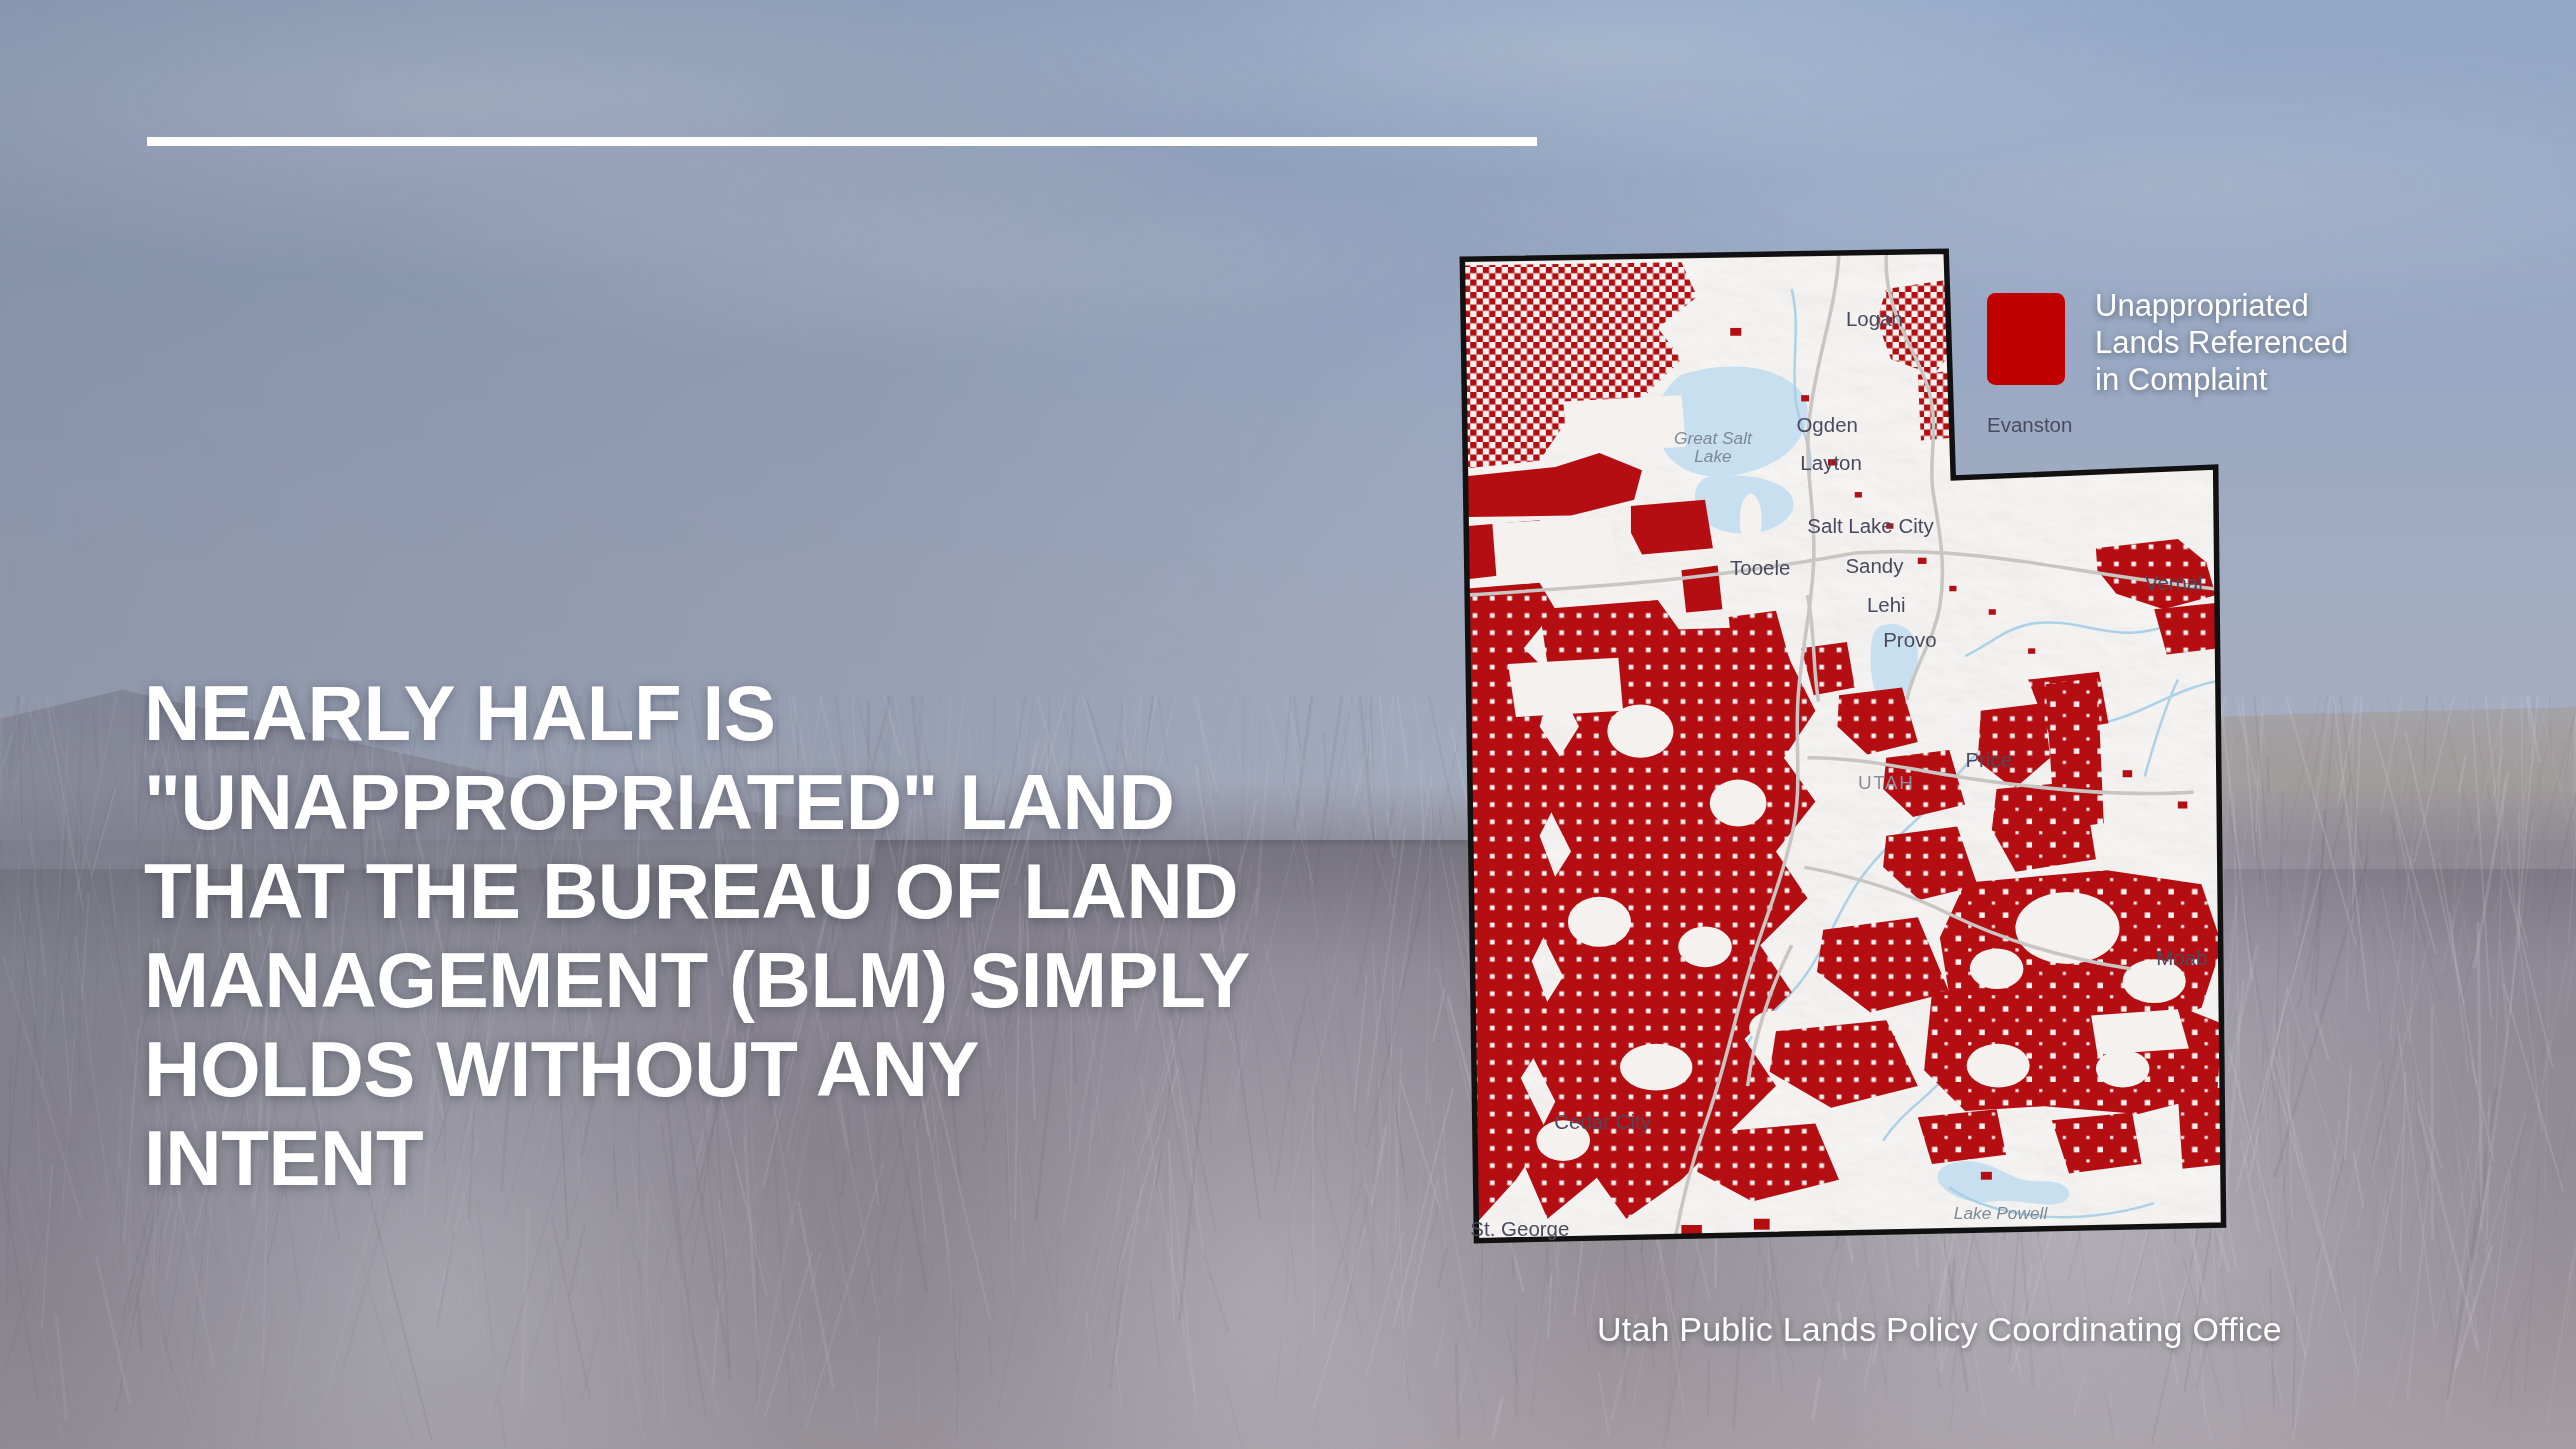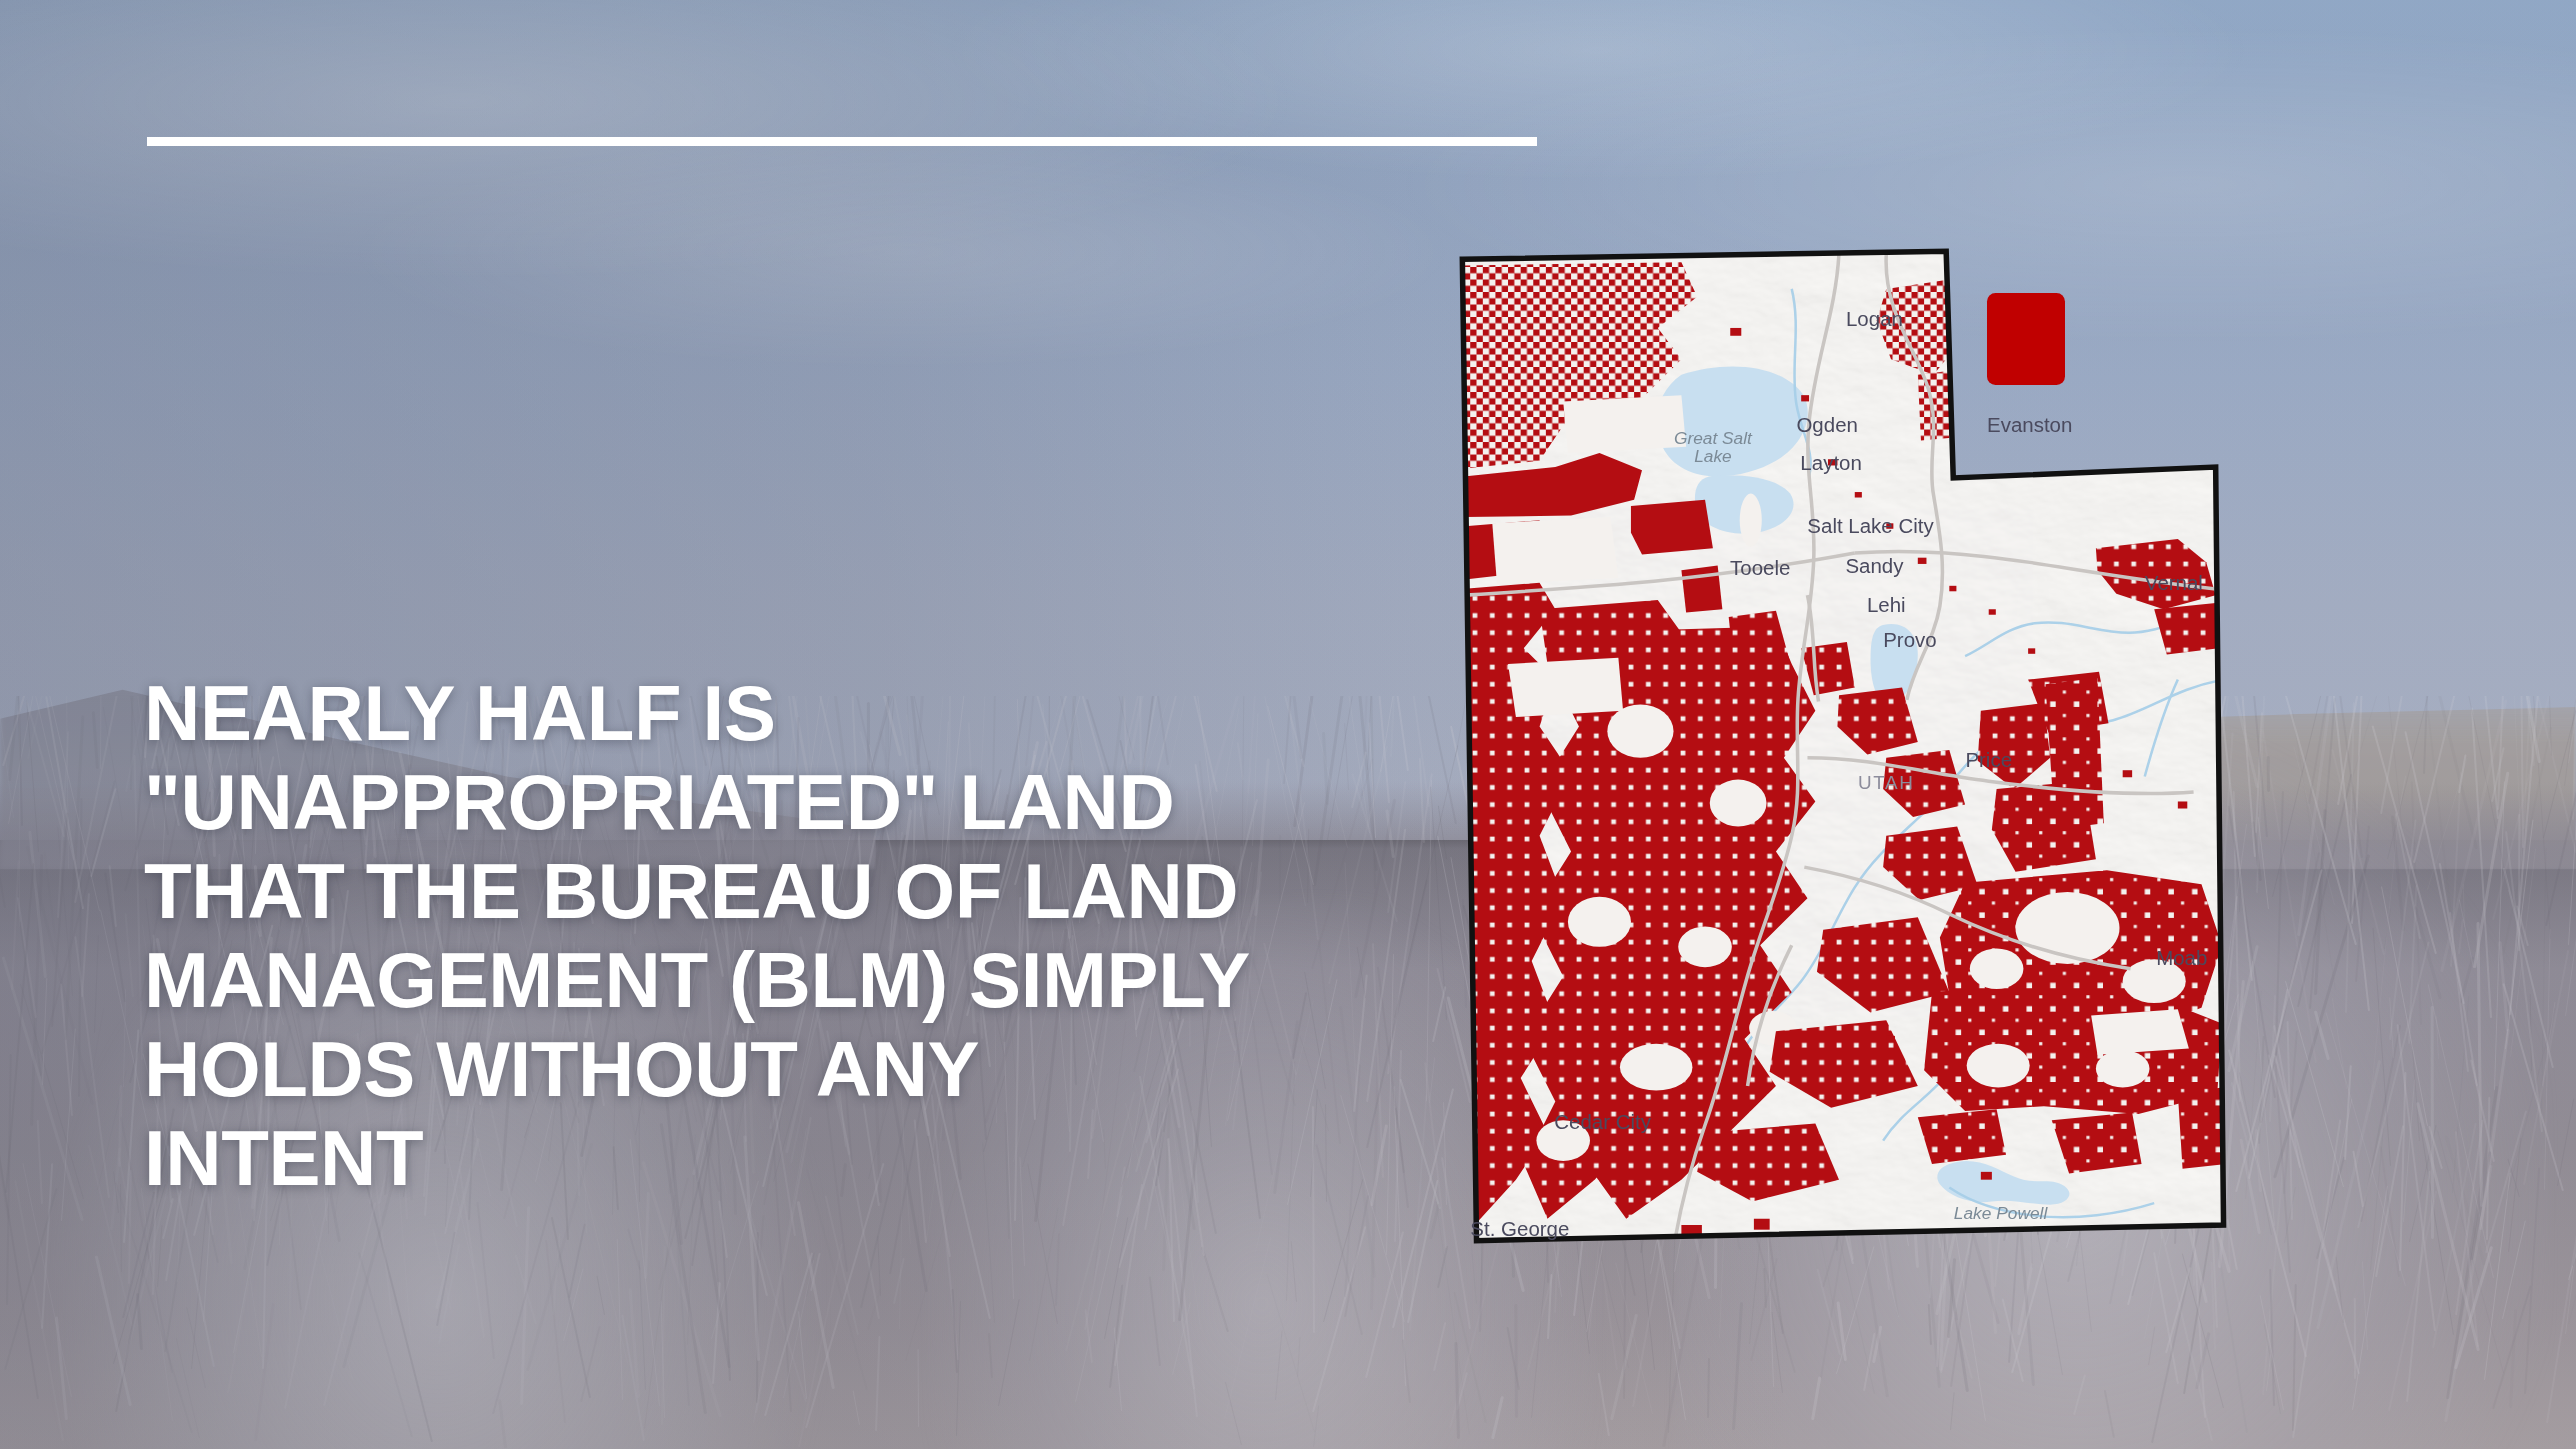"Unappropriated" div.ltext { html: none -> <div> <div>Unappropriated</div> <div>Lands Referenced</div> <div>in Complaint</div> </div> }
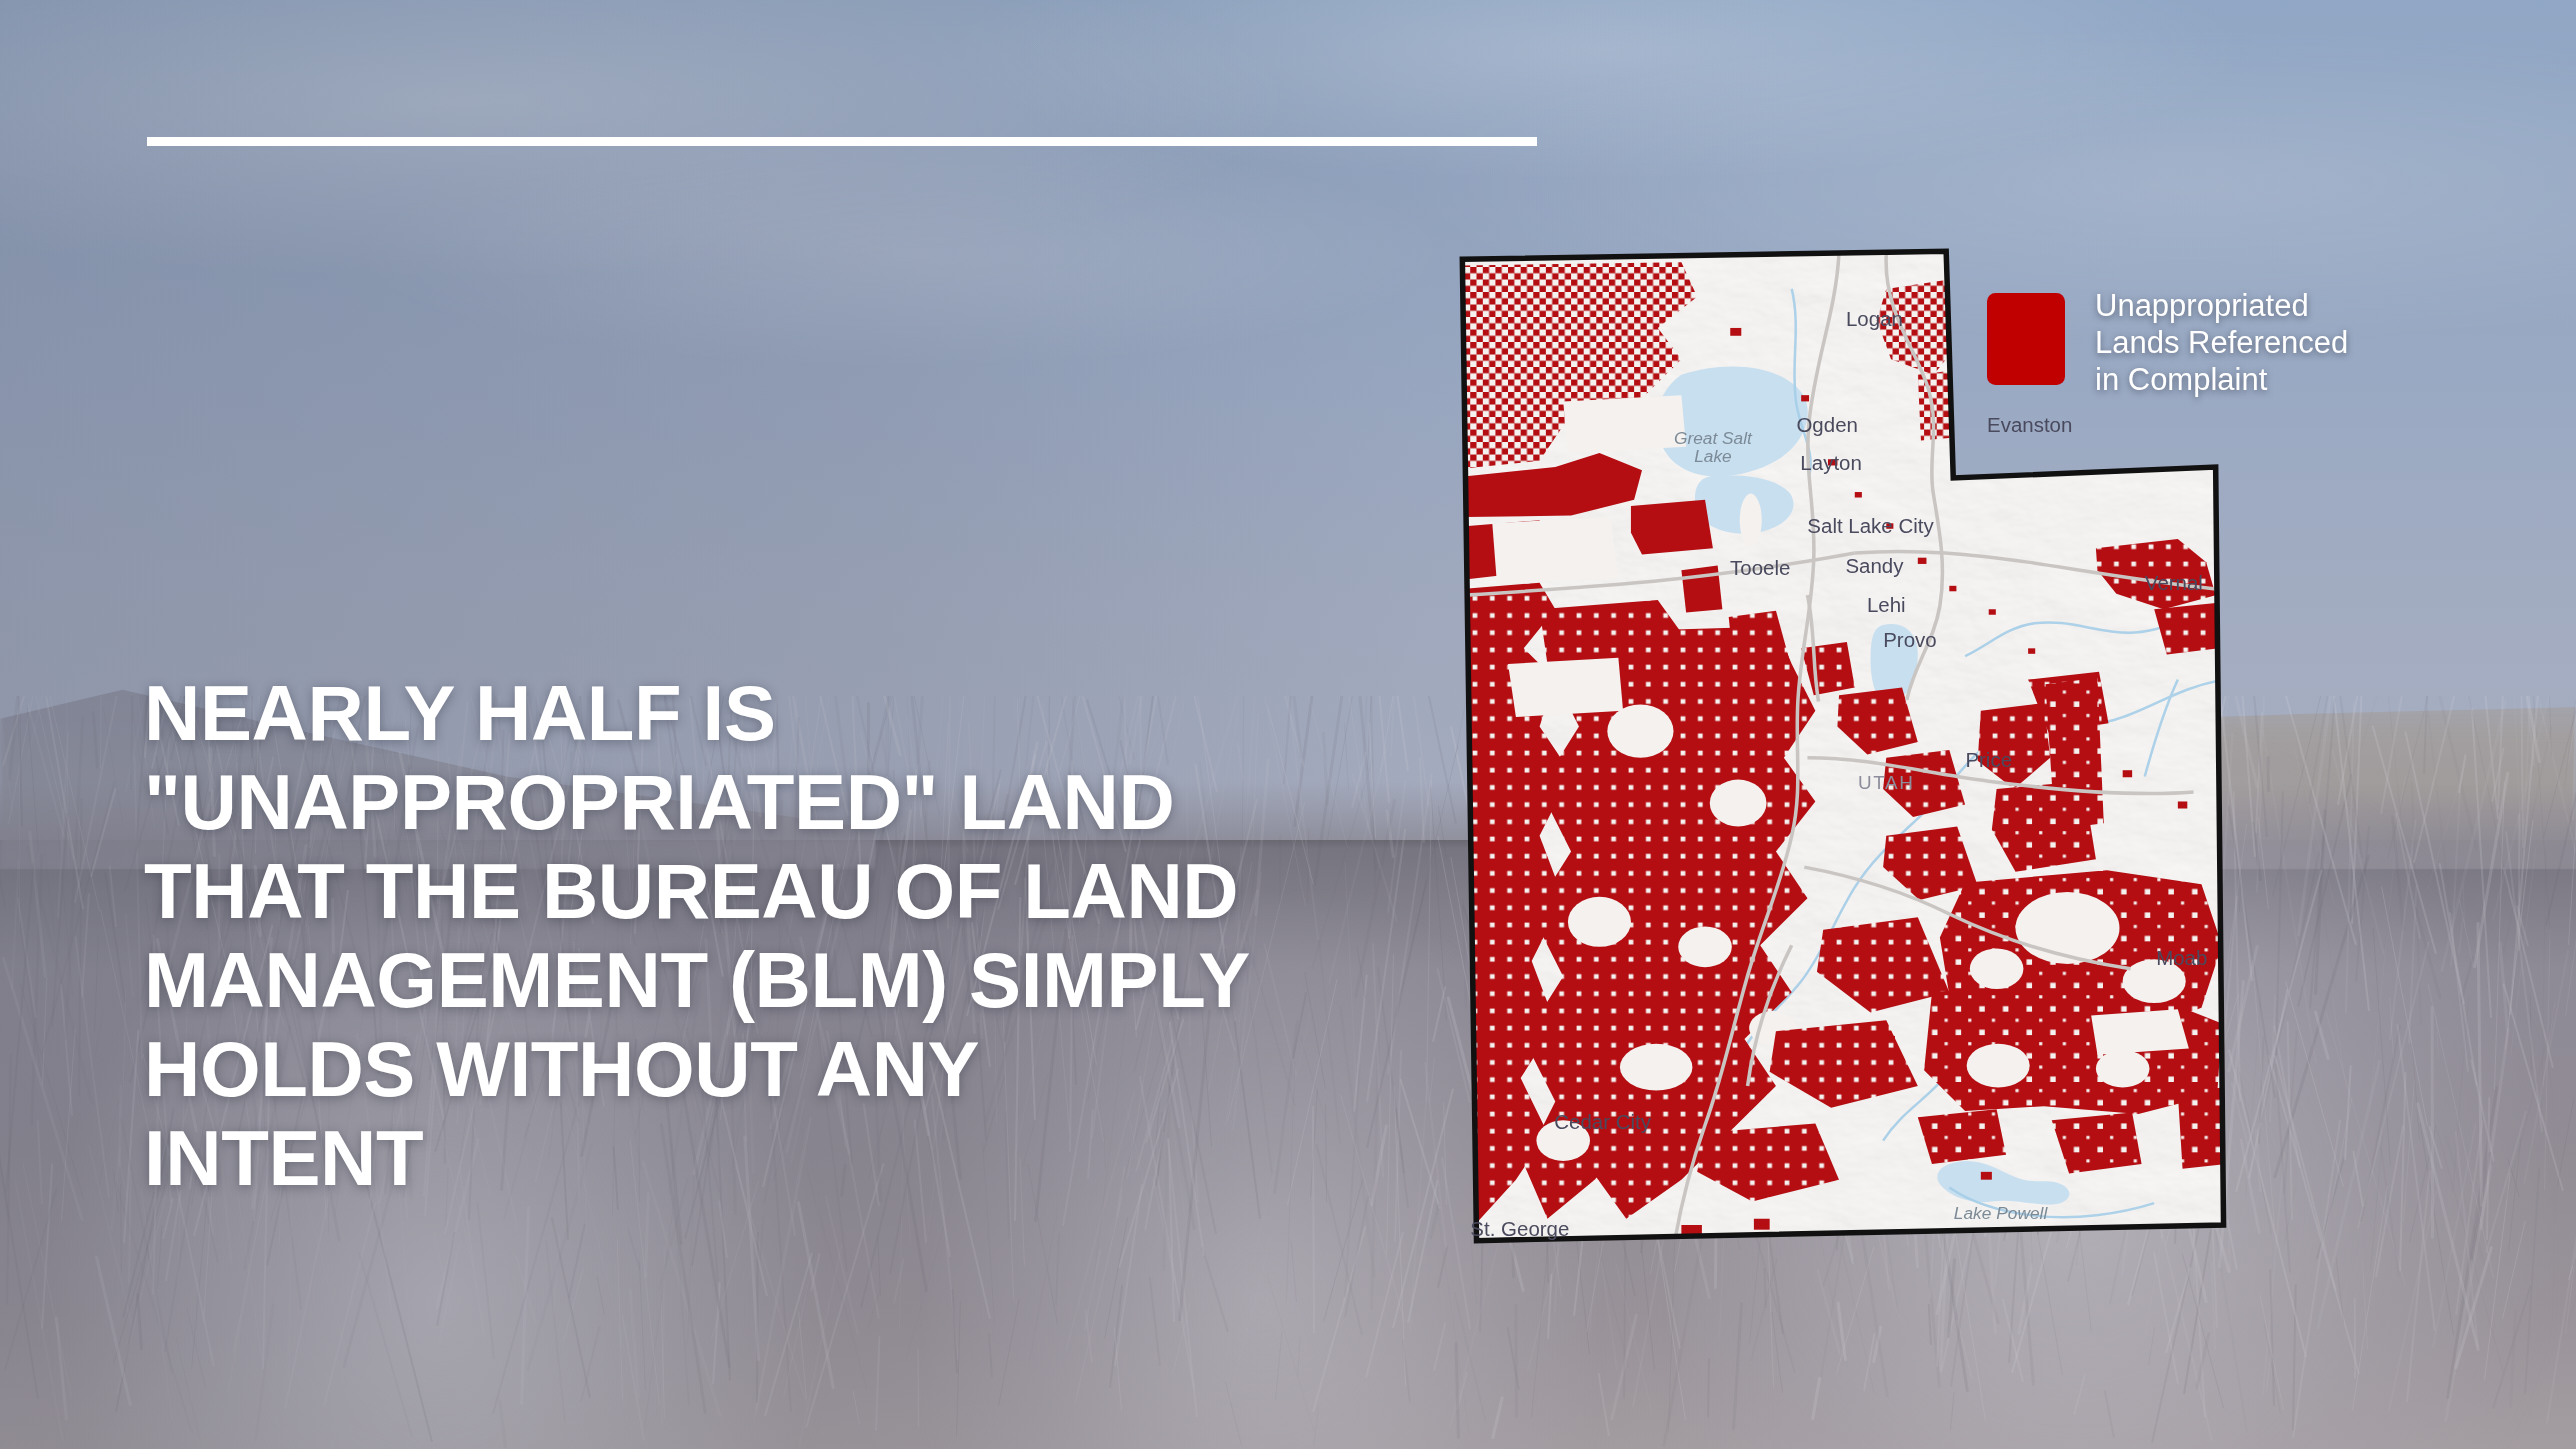"Utah Public Lands Policy Coordinating" div.caption { html: none -> <div>Utah Public Lands Policy Coordinating Office</div> }
